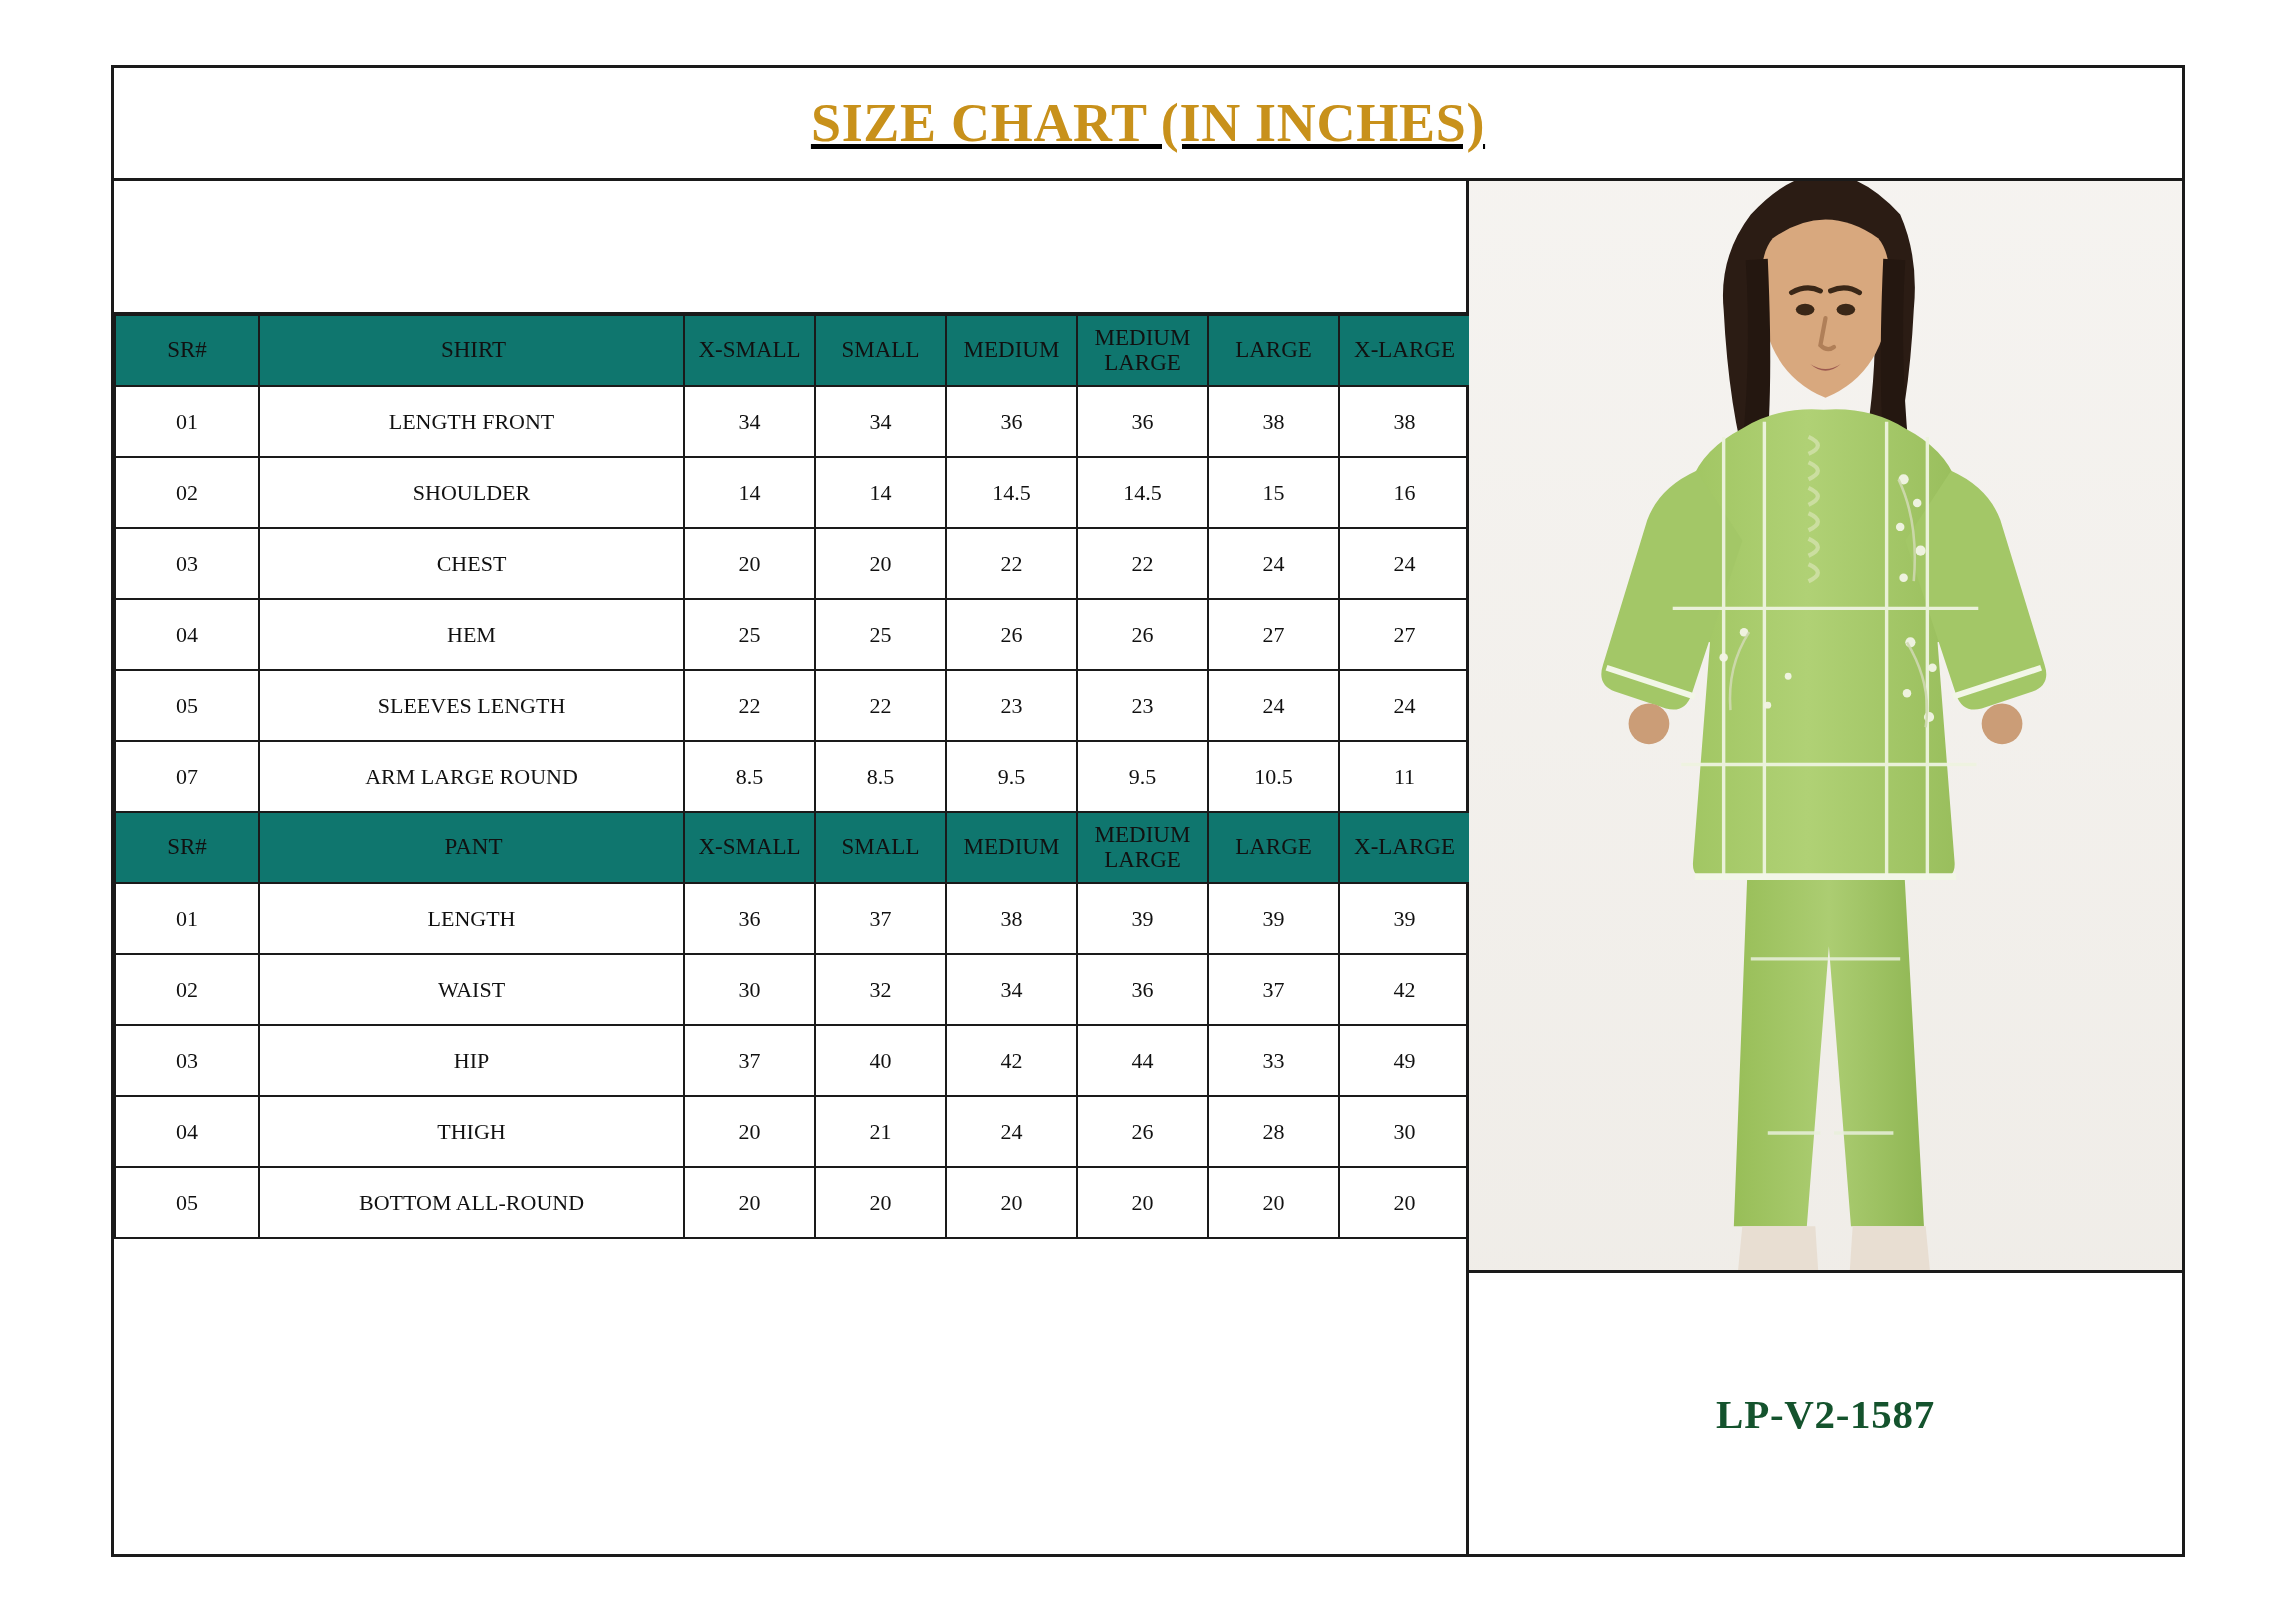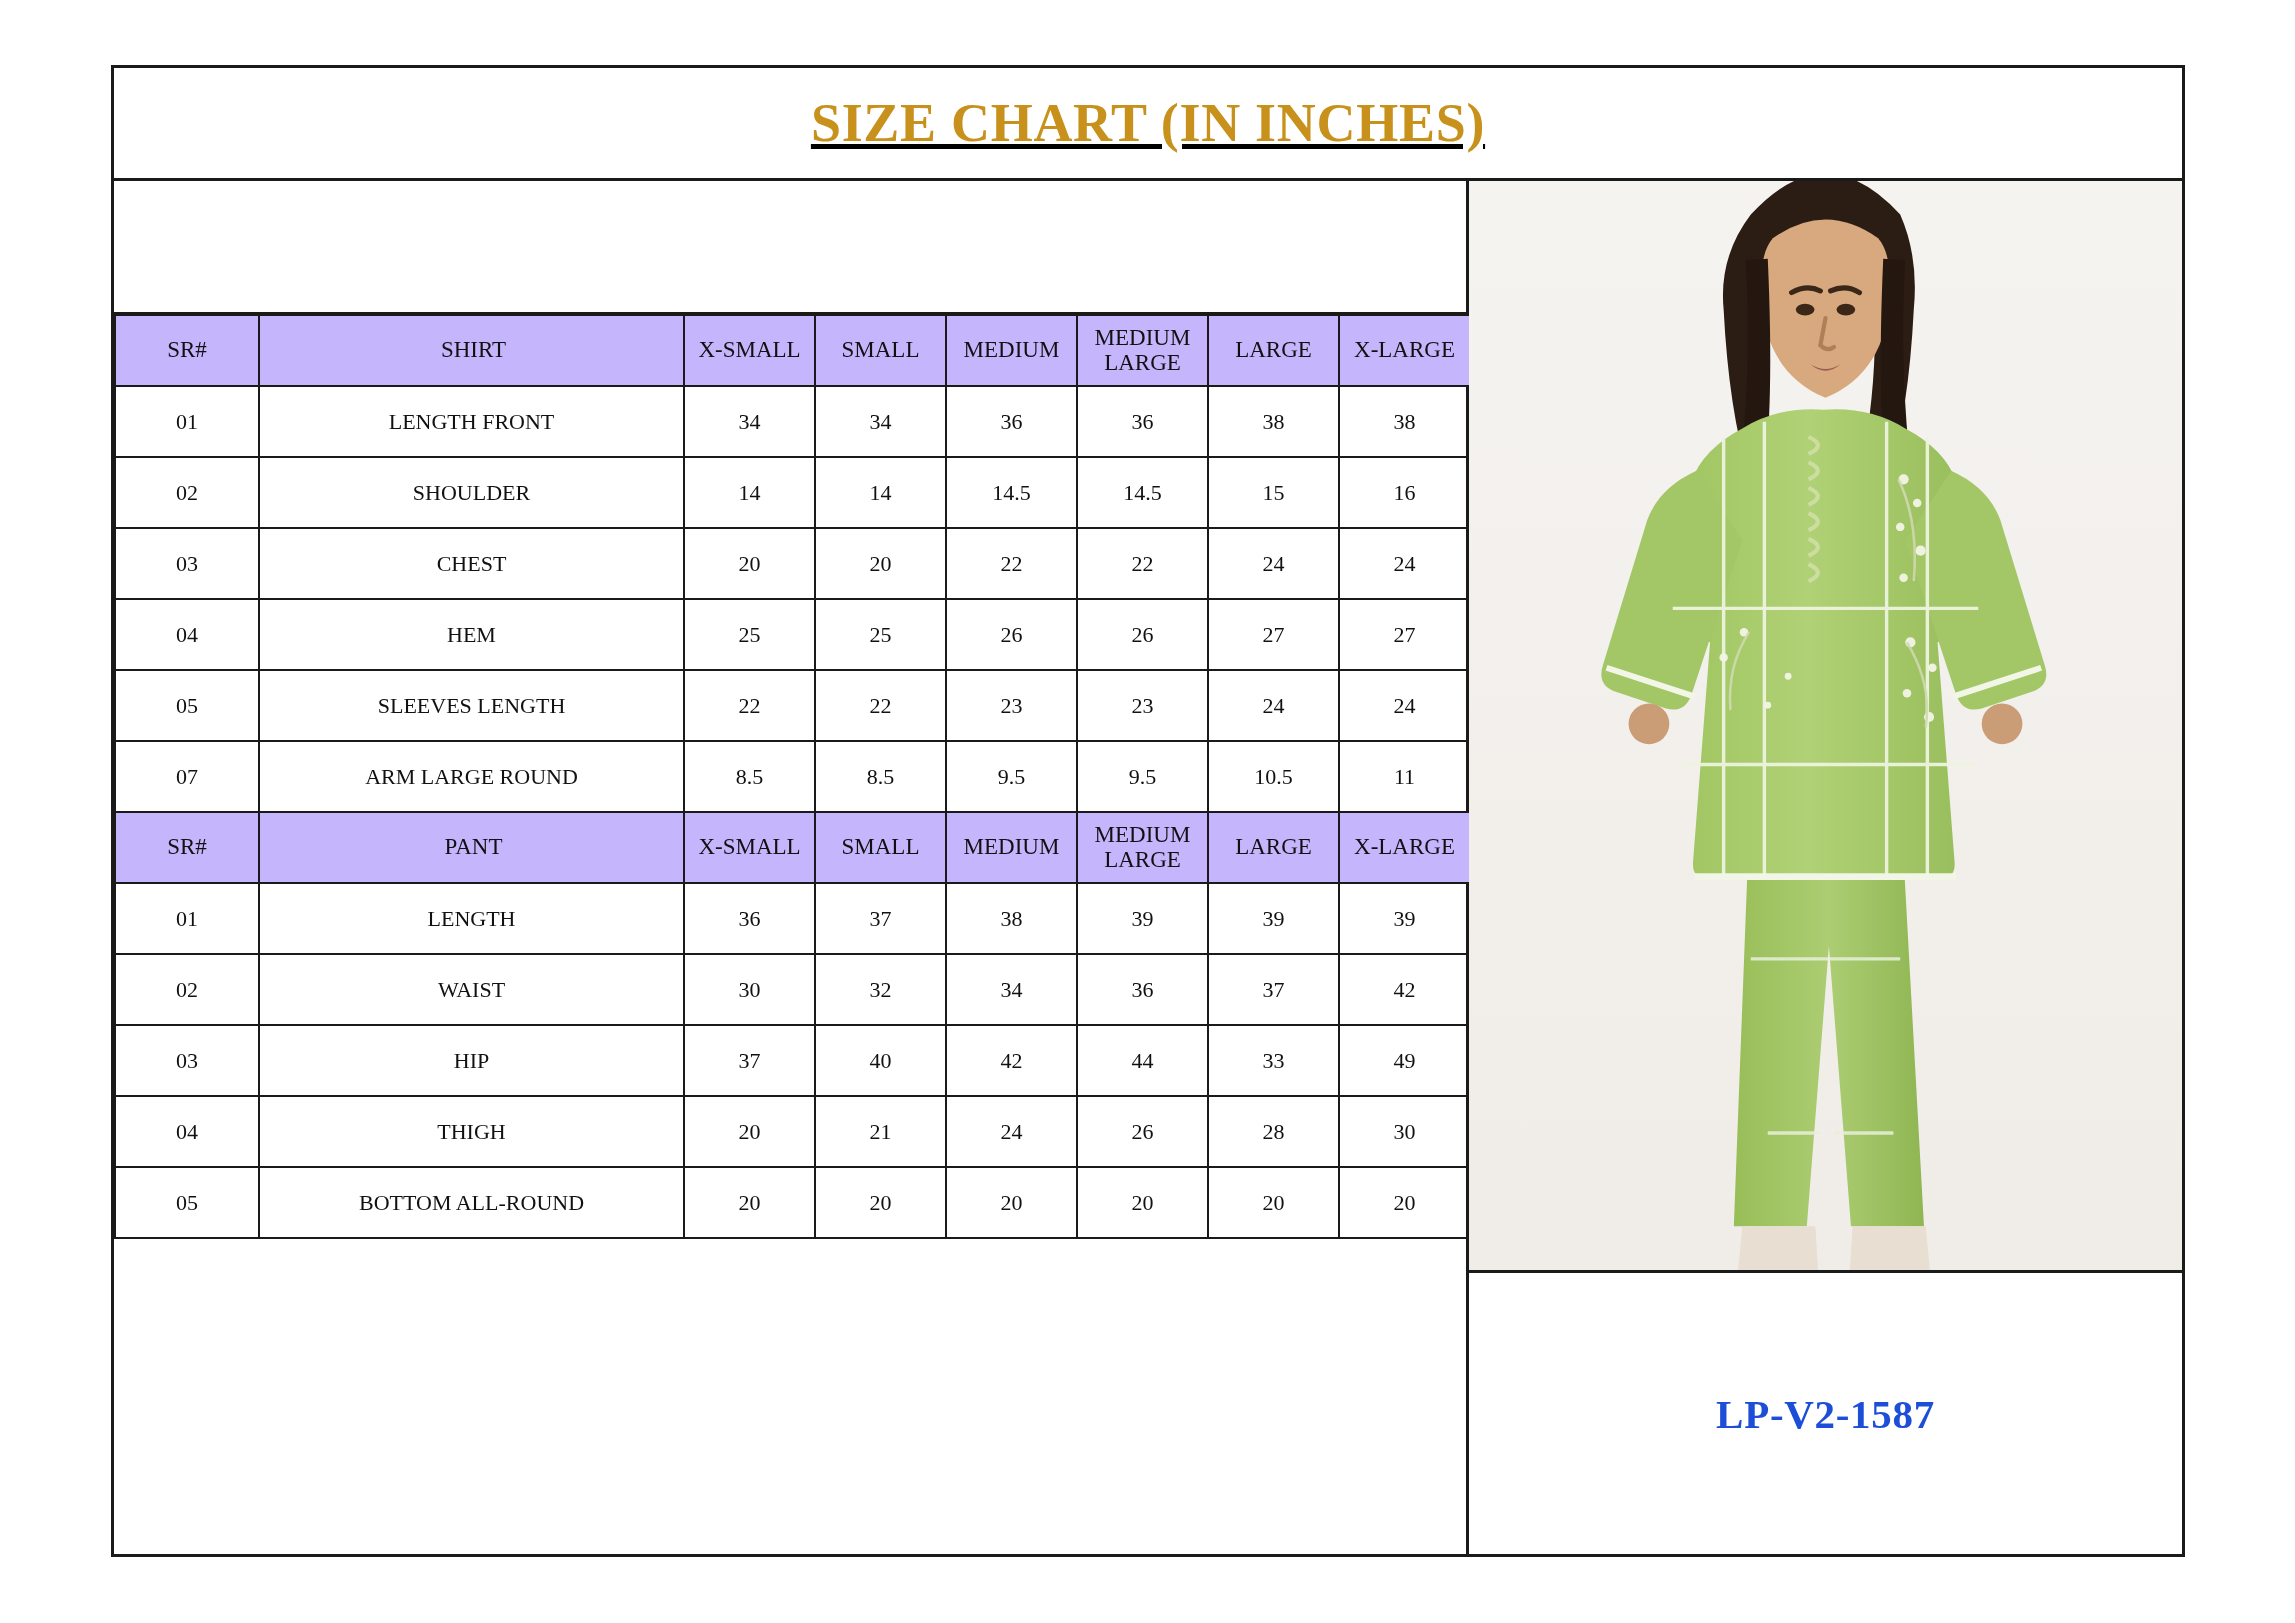"SR#" table.size-table tr.header-row td { background: #c4b5fd -> #0f766e }
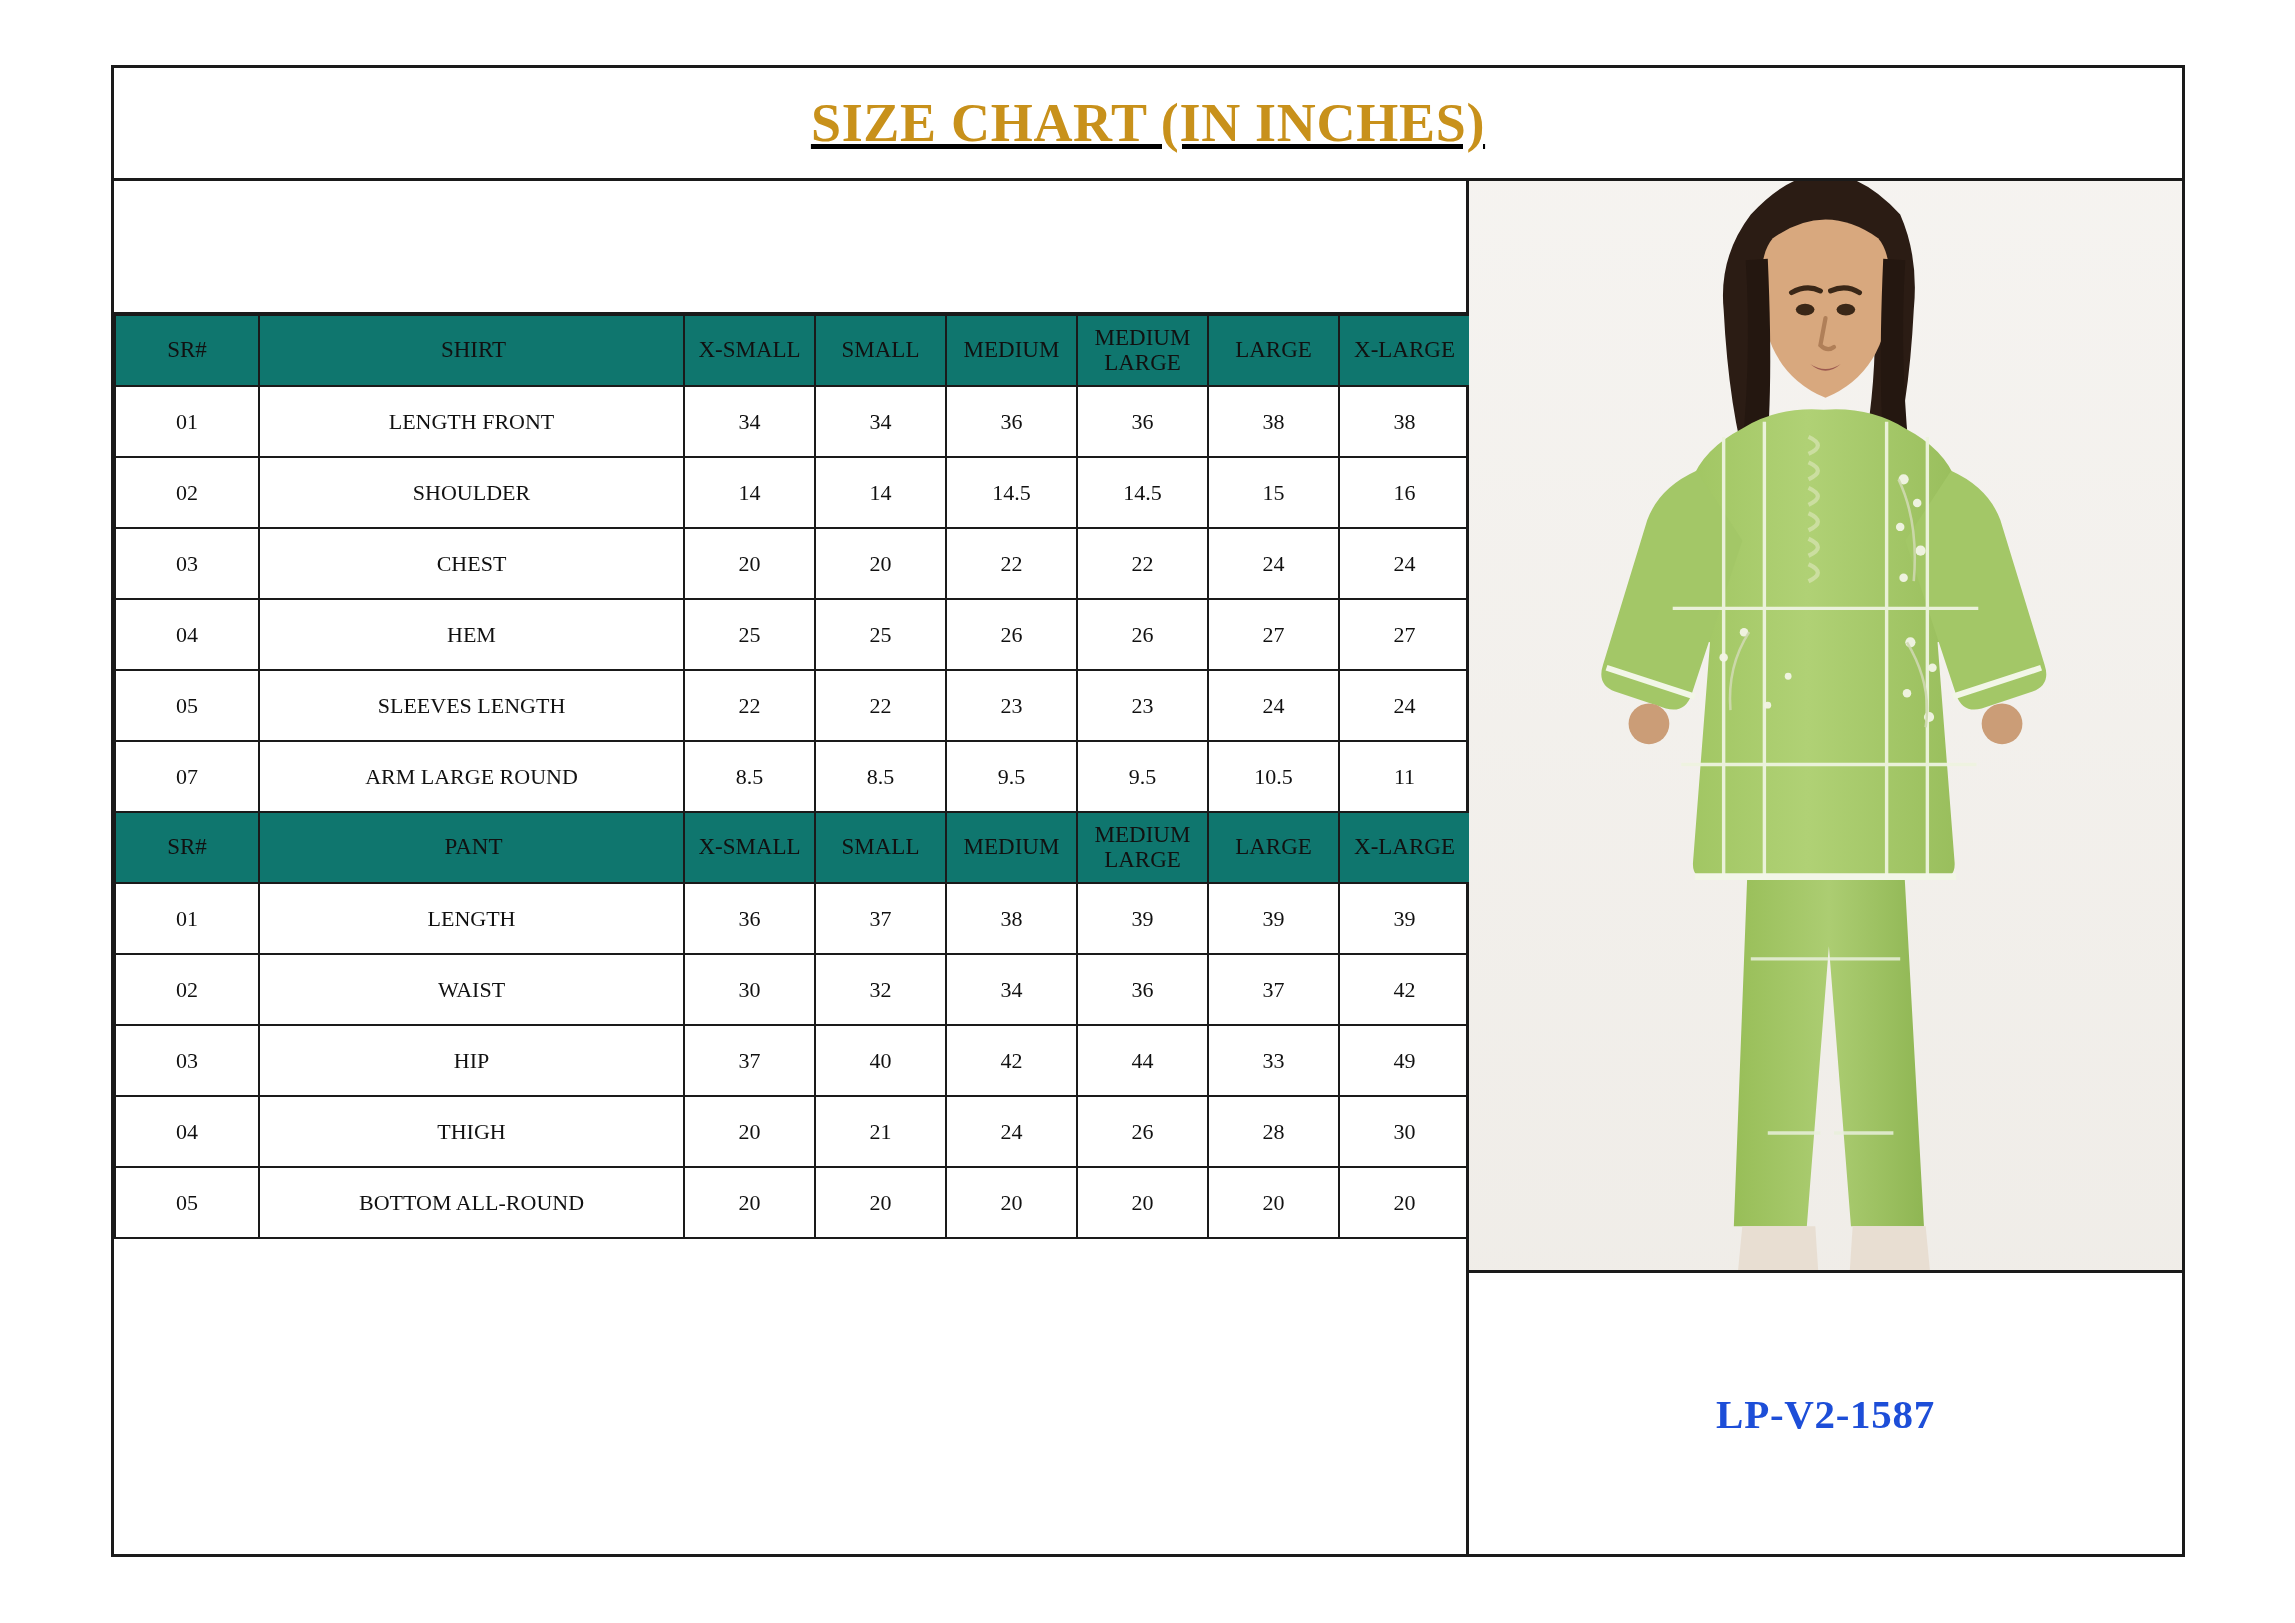"LP-V2-1587" .code-text { color: #1d4ed8 -> #14532d }
